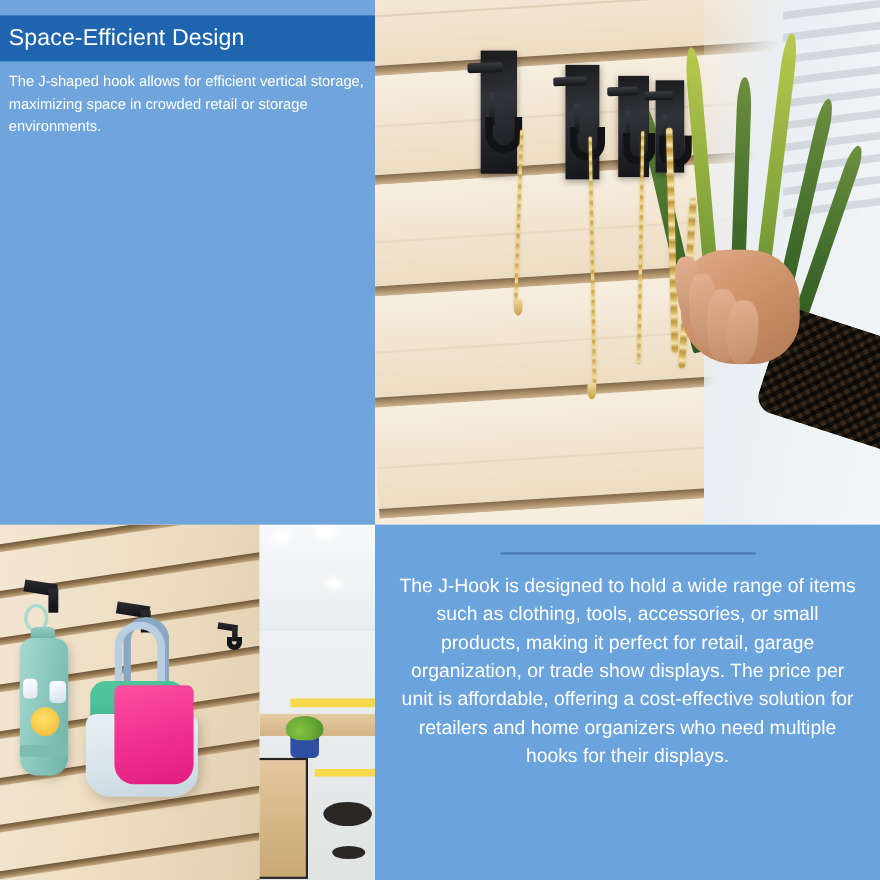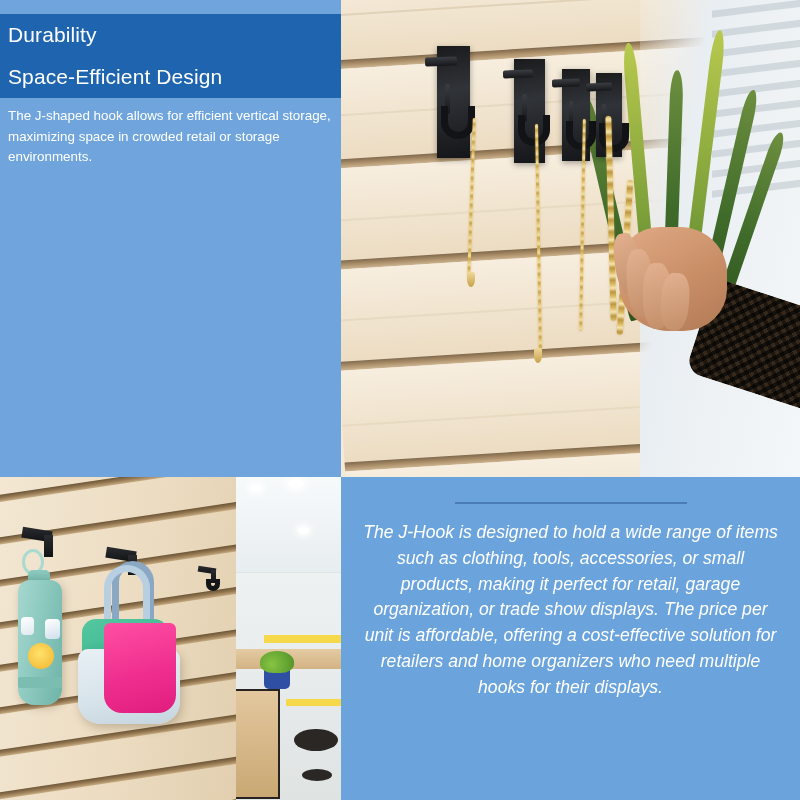"Durability" div.feature-head { html: <div>Durability</div> -> none }
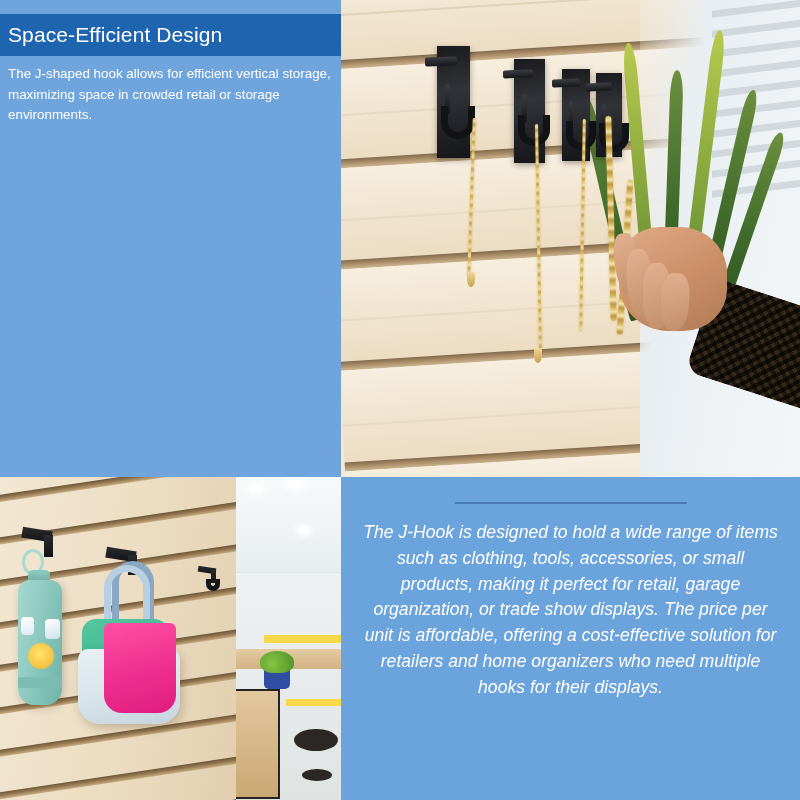"The J-Hook is designed to" .v-body p { font-style: italic -> none }
